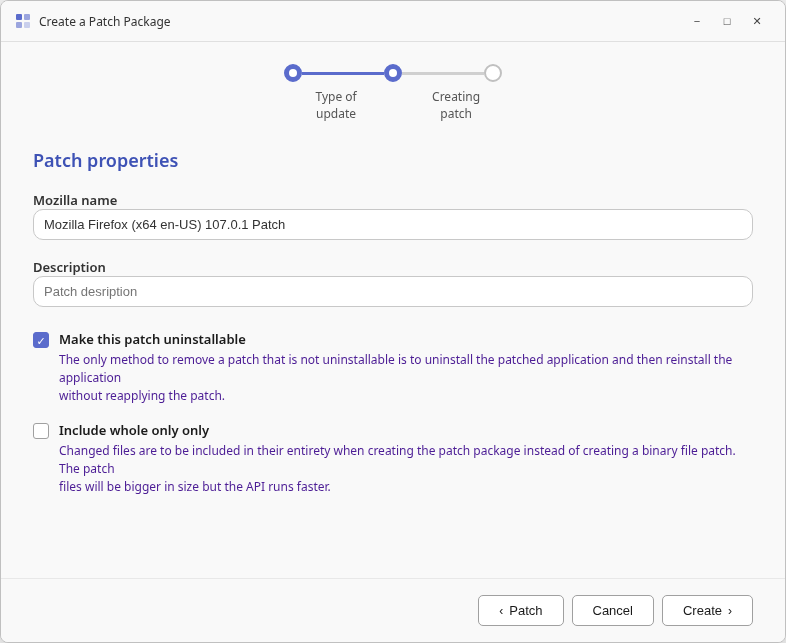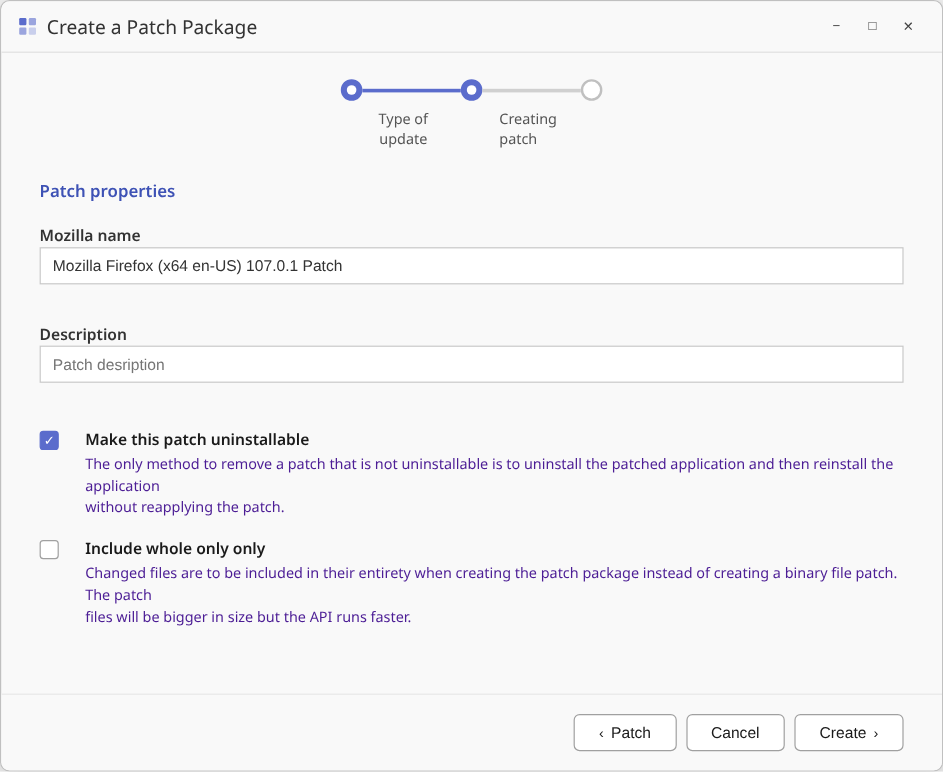"Create a Patch Package" .title-bar-text { font-size: 16px -> 12px }
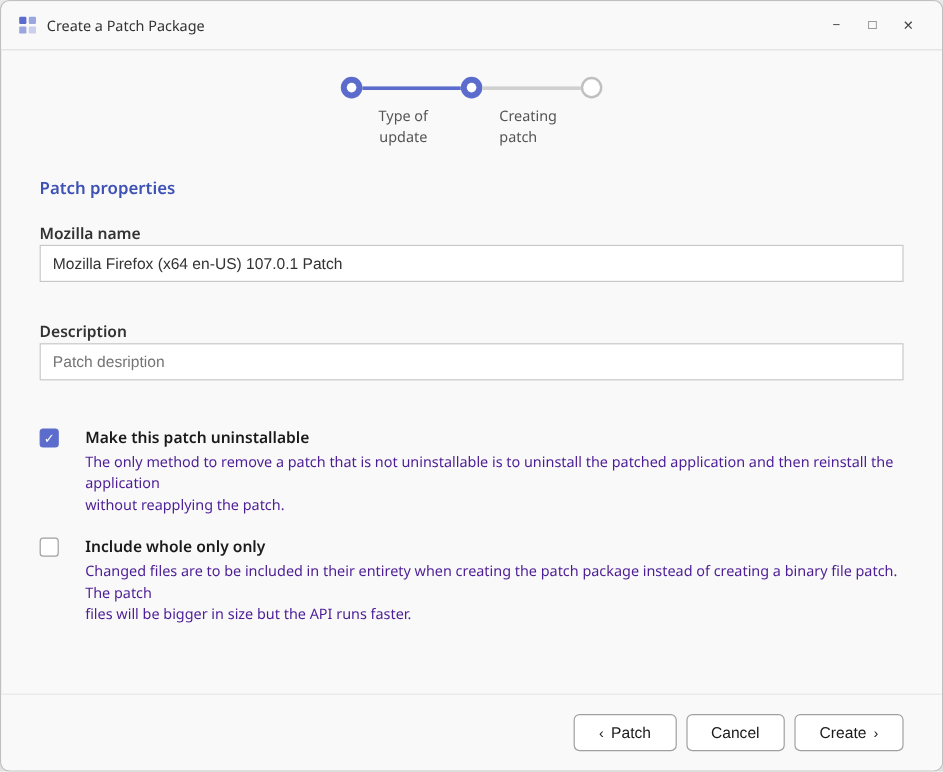"Creating patch" span { text-align: none -> center }
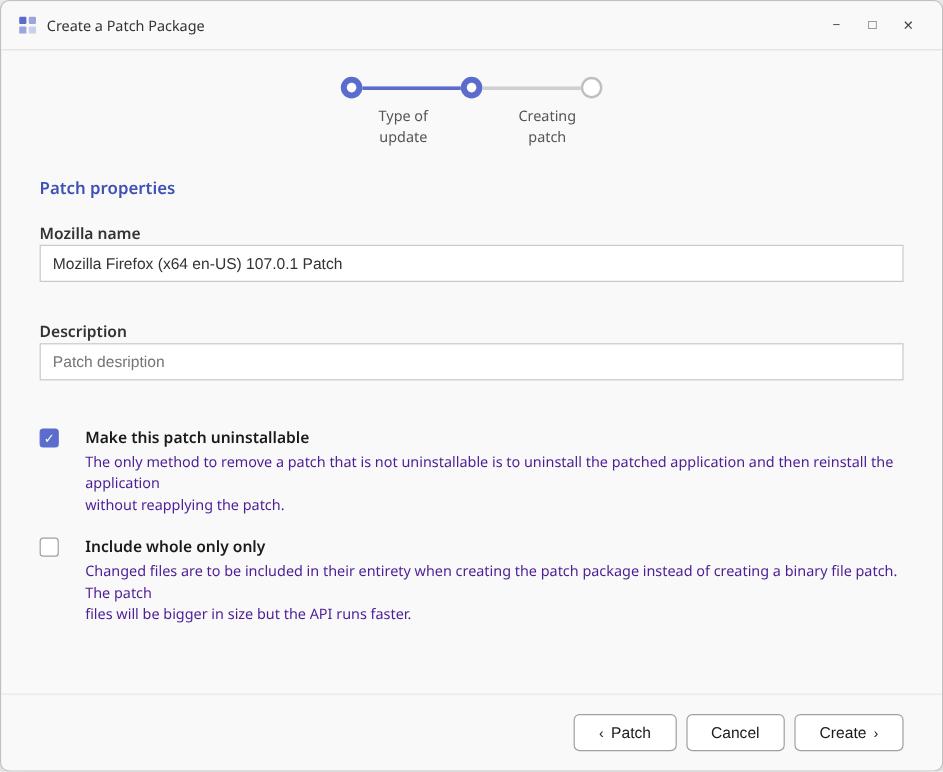"Patch properties" .section-title { font-size: 14px -> 18px }
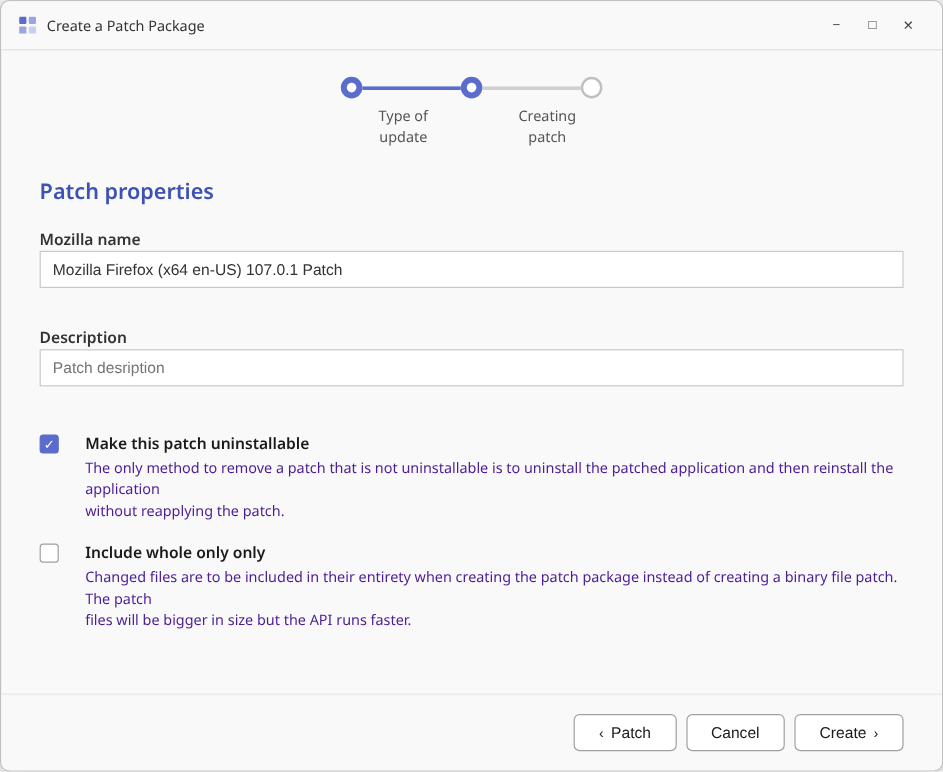"Mozilla Firefox (x64 en-US) 107.0.1" .text-input { border-radius: 0 -> 10px; margin-bottom: 32px -> 17px }
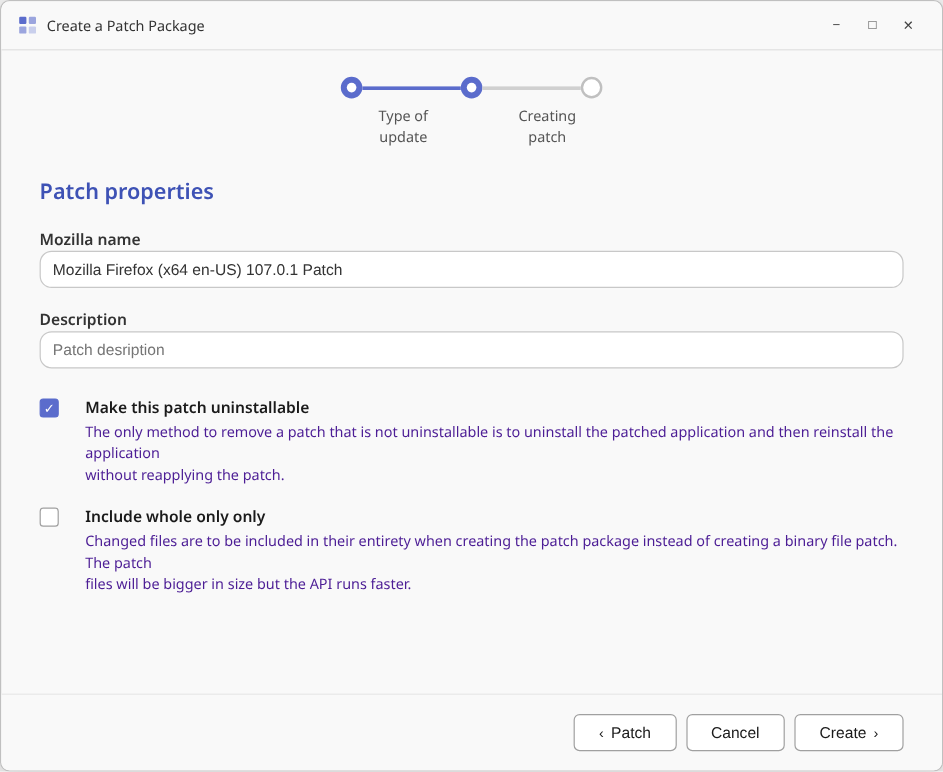"Make this patch uninstallable" .checkbox-item { gap: 22px -> 10px }
